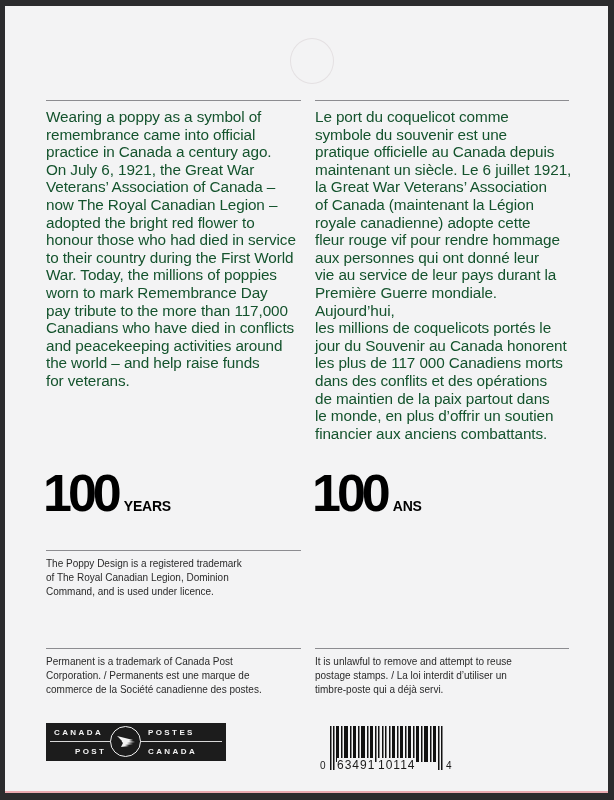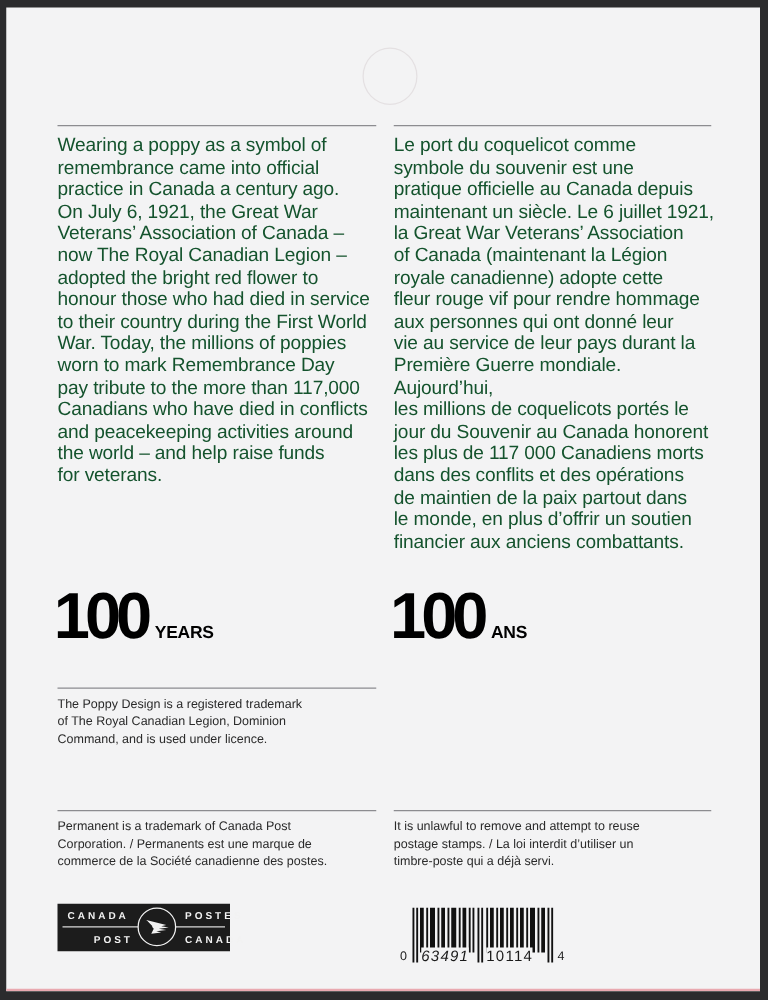"CANADA" .cp-logo { width: 138px -> 180px }
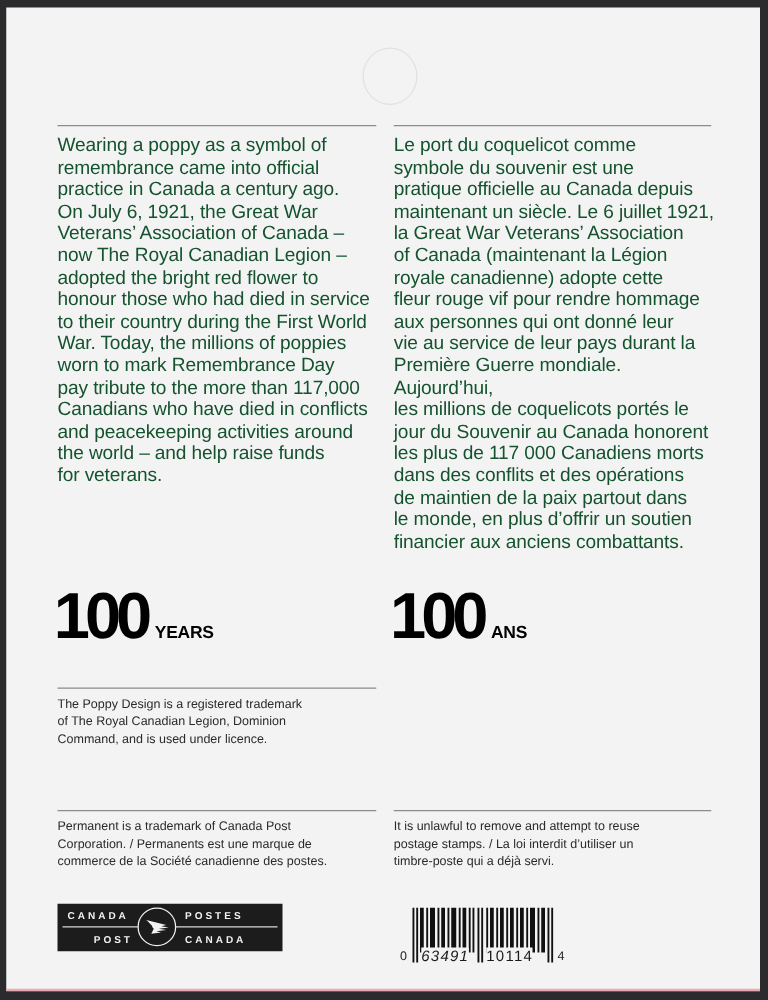"63491" span.digits { font-style: italic -> none }
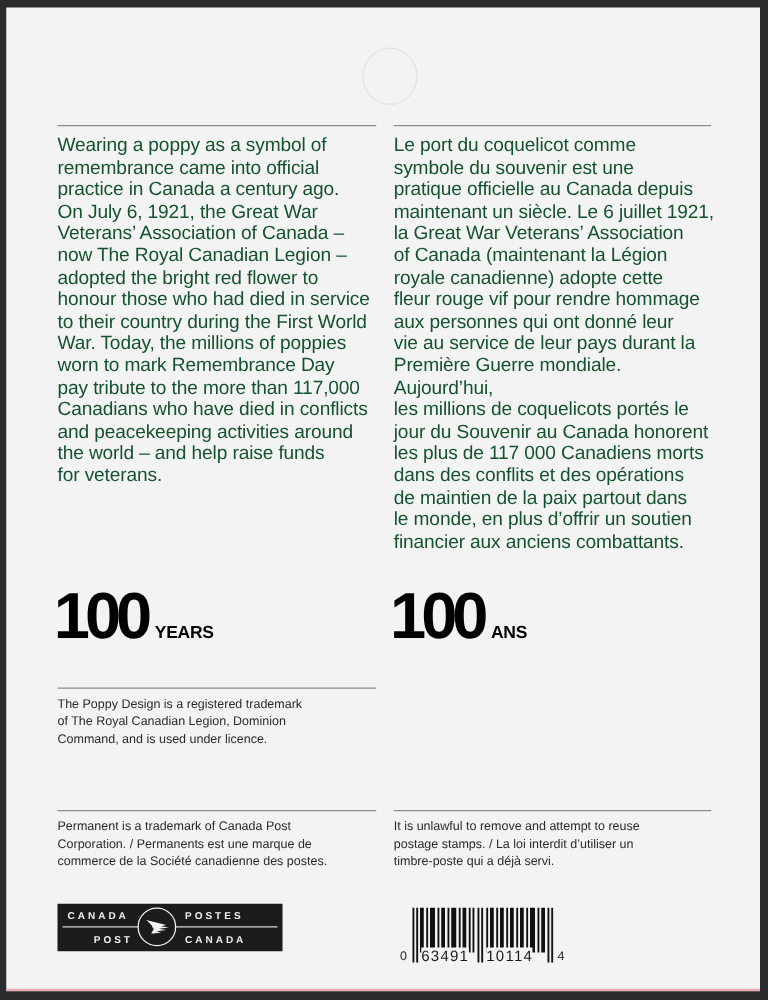"10114" span.digits { left: 69px -> 58px }
